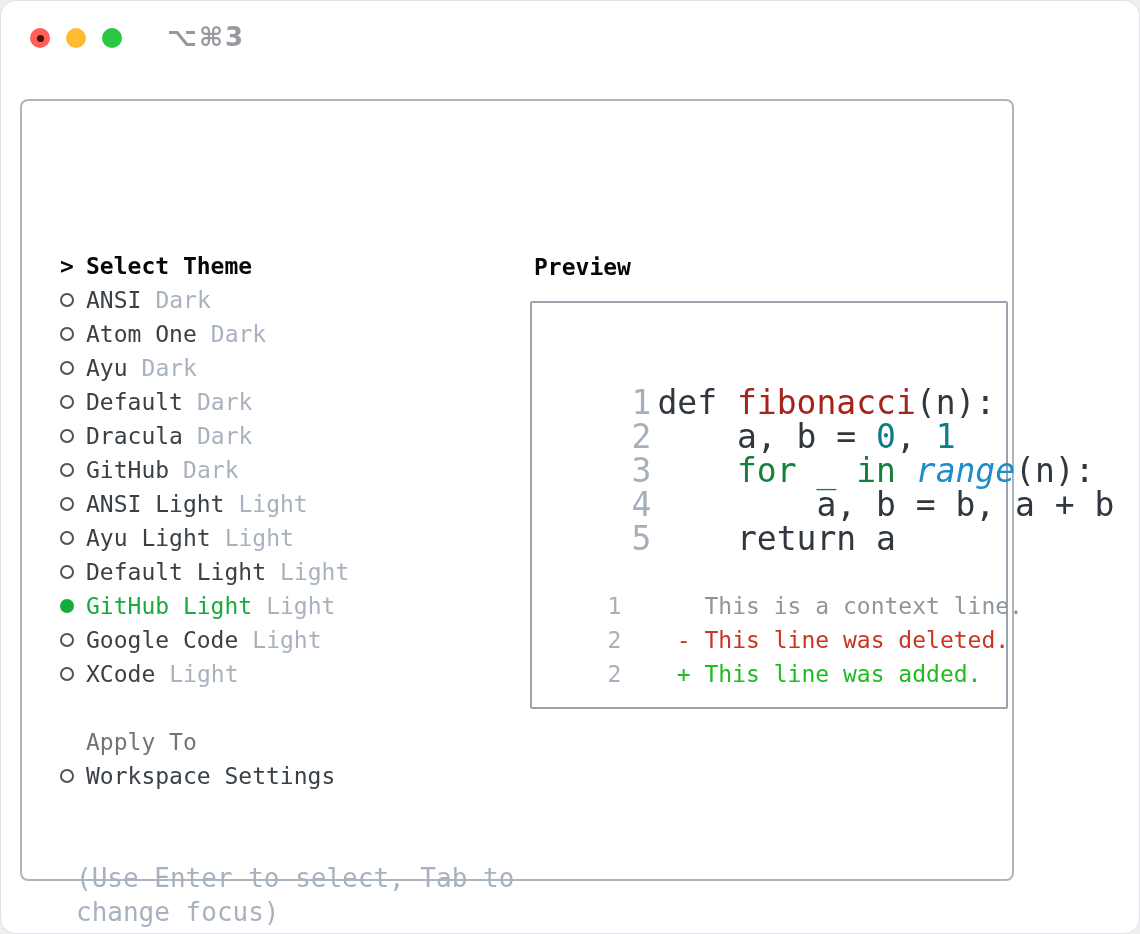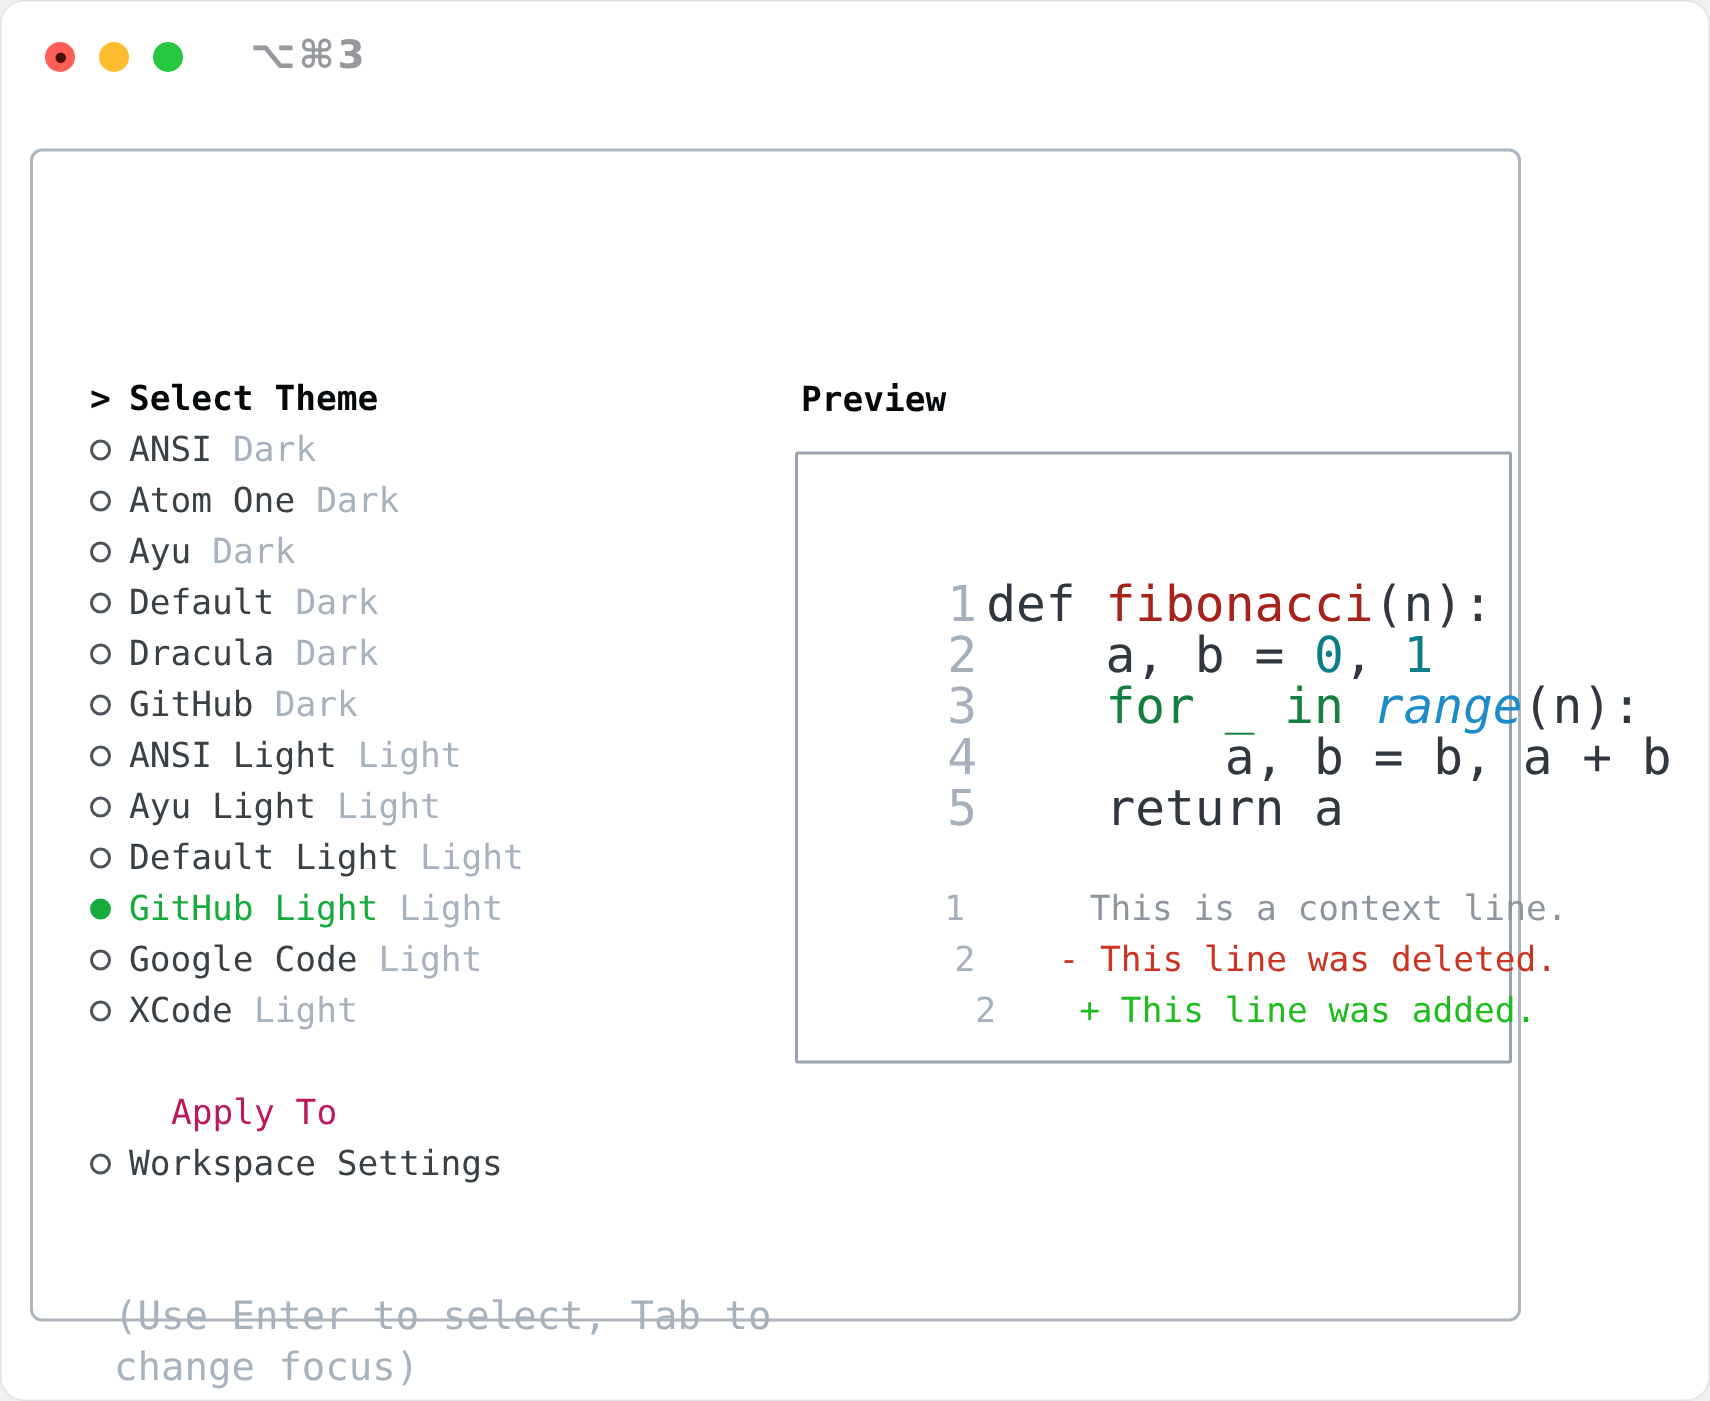"1 This is a context" .diff-block { left: 552px -> 530px; text-align: center -> none }
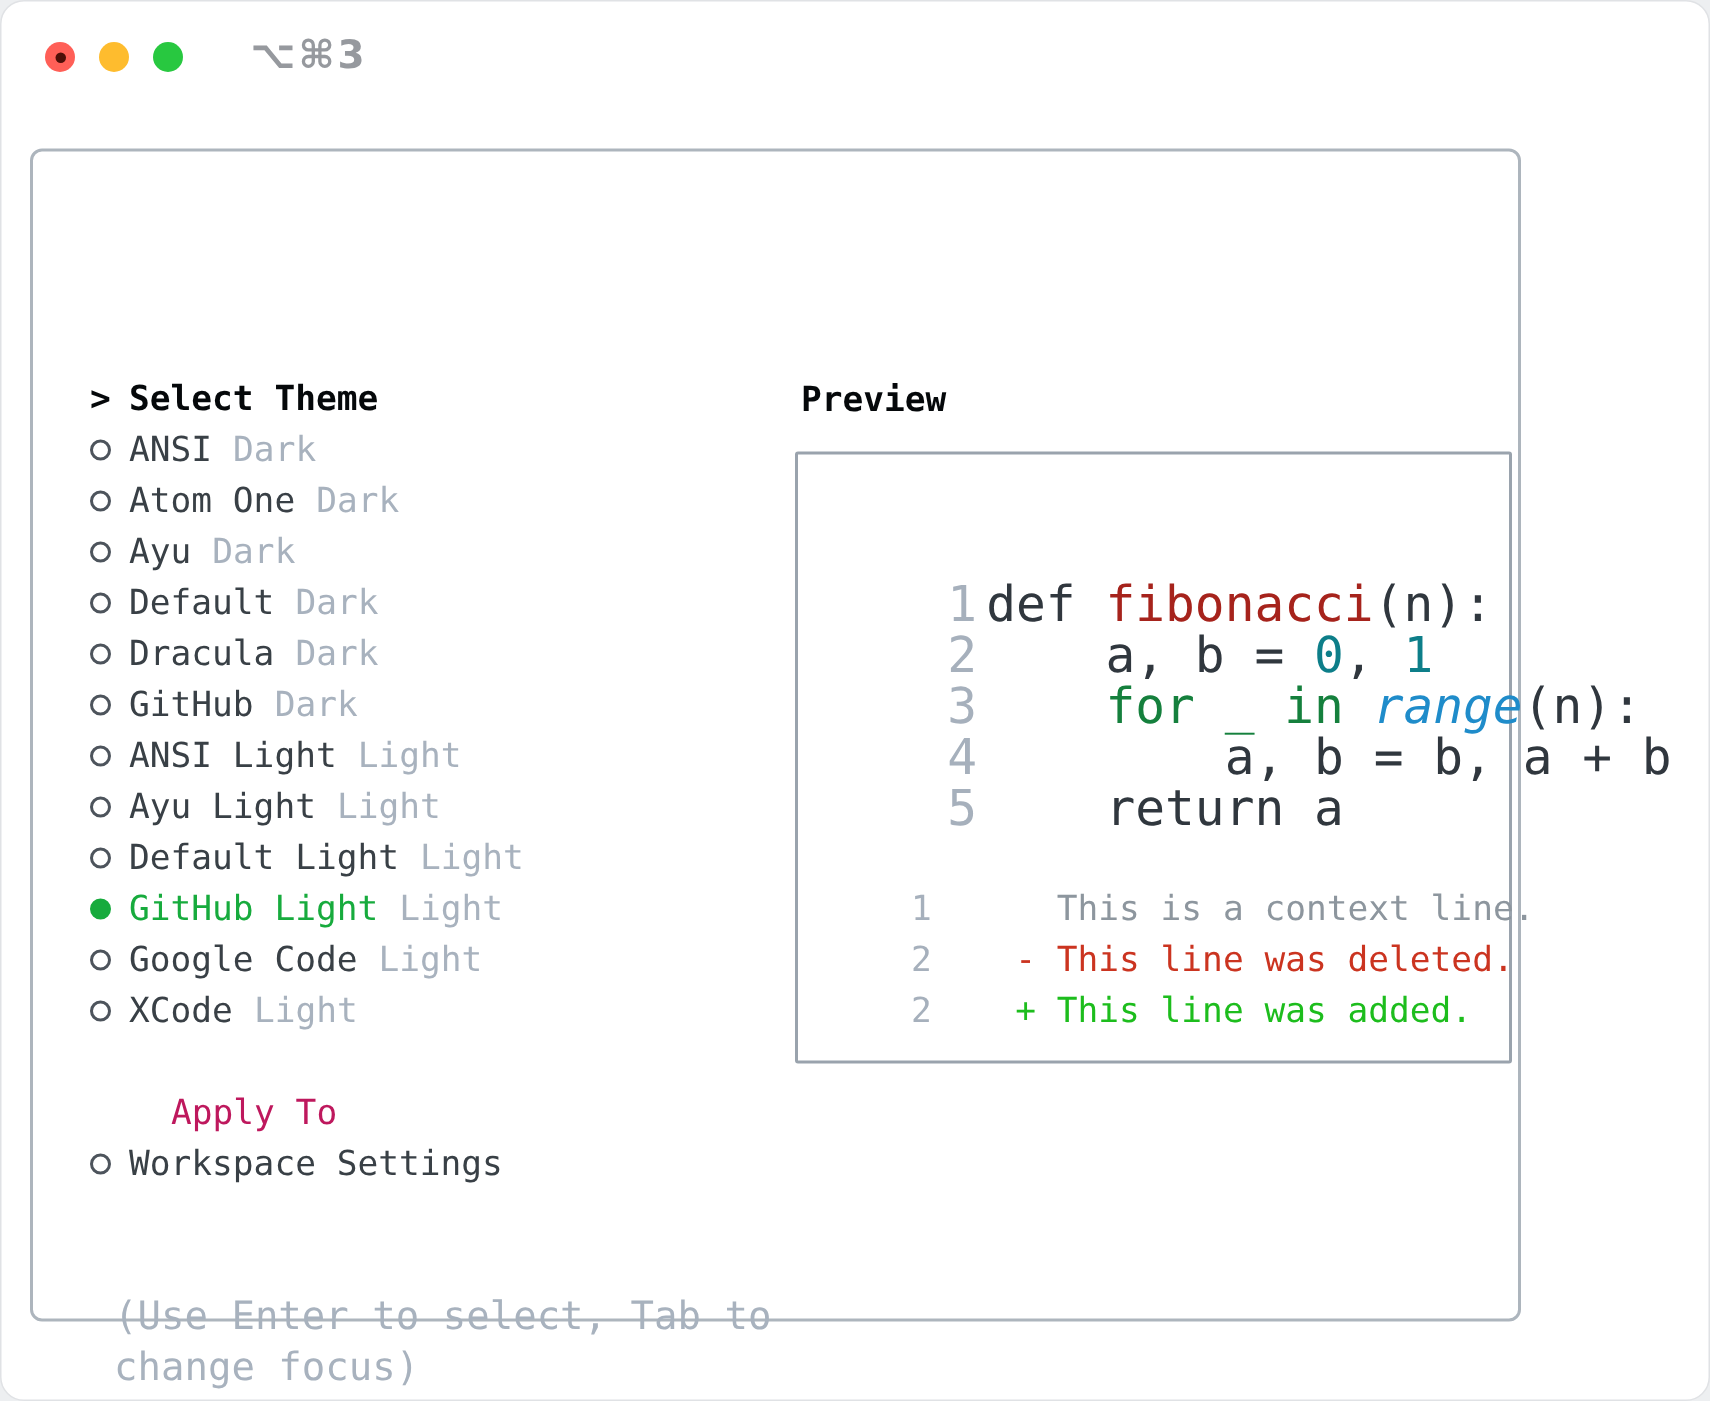"Apply To" .applyhdr { color: #be185d -> #737373; padding-left: 92px -> 64px }
